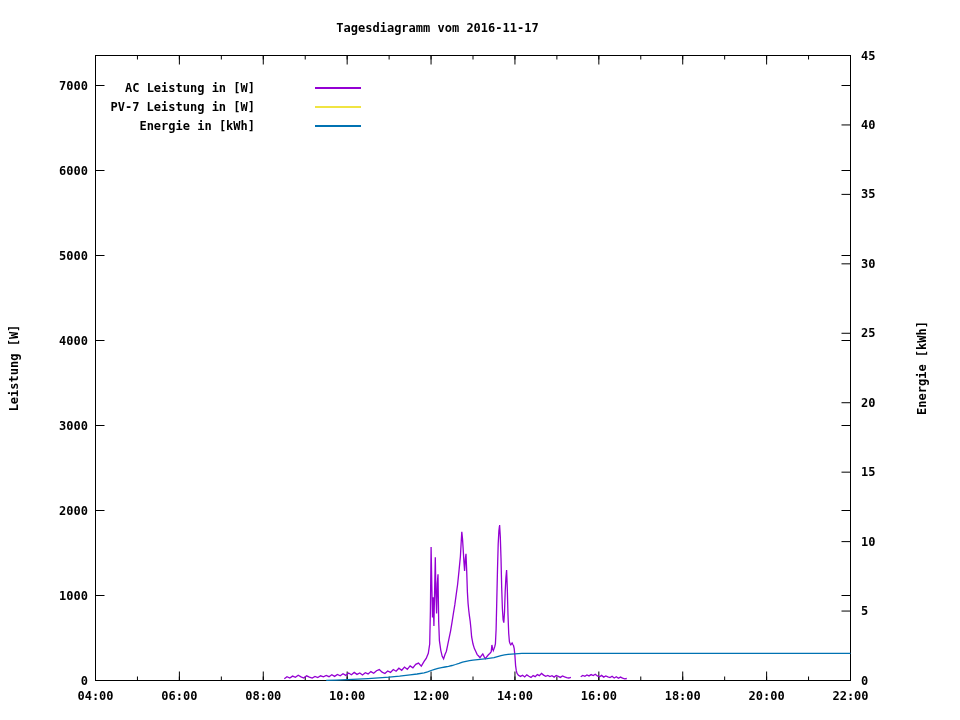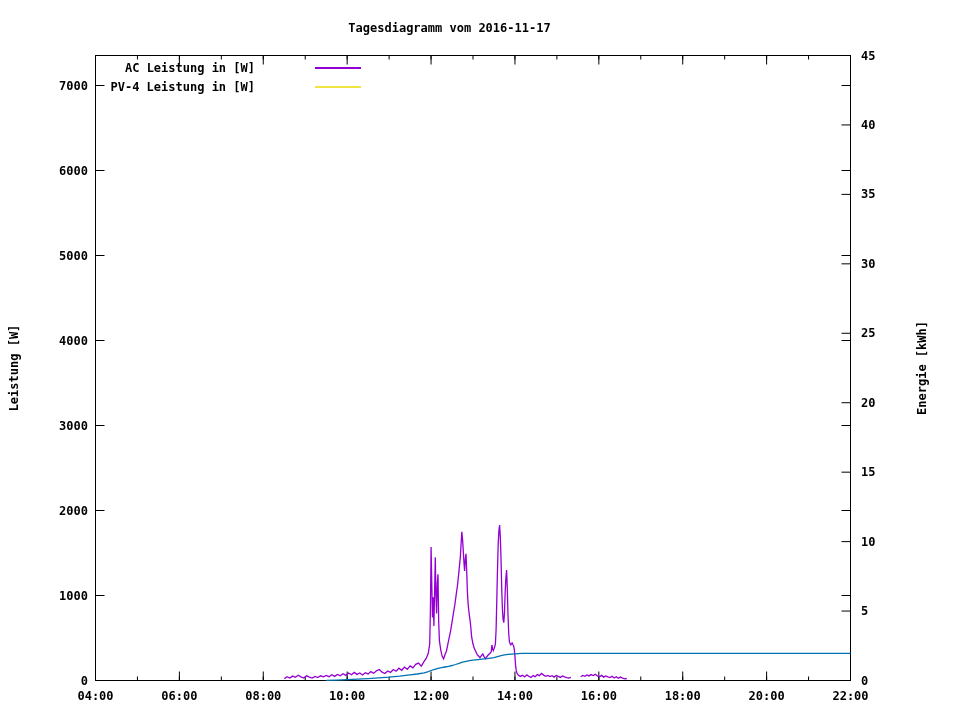"Tagesdiagramm vom 2016-11-17" .chart-title { margin-left: 12px -> none }
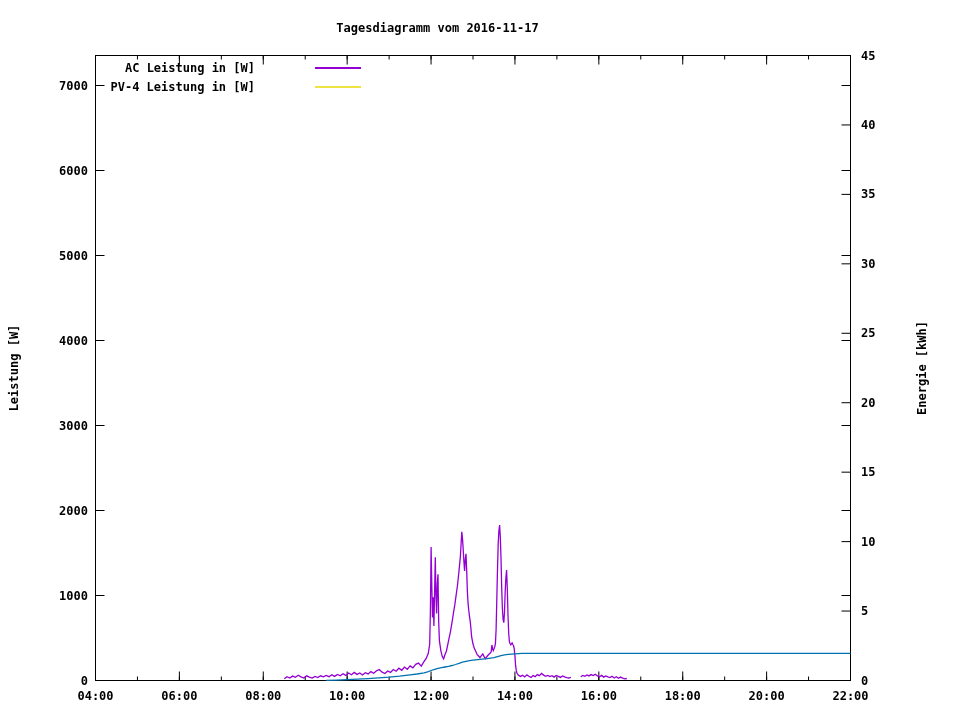"AC Leistung in [W]" .legend { top: 58px -> 78px }
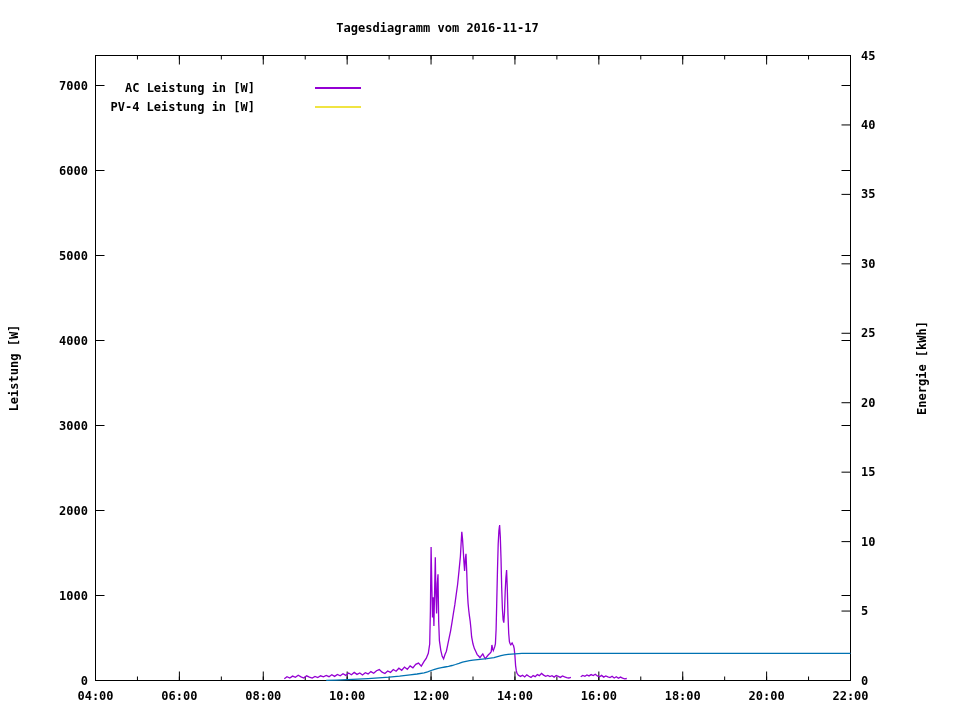"PV-4 Leistung in [W]" span.legend-label { text: PV-4 -> PV-7 }
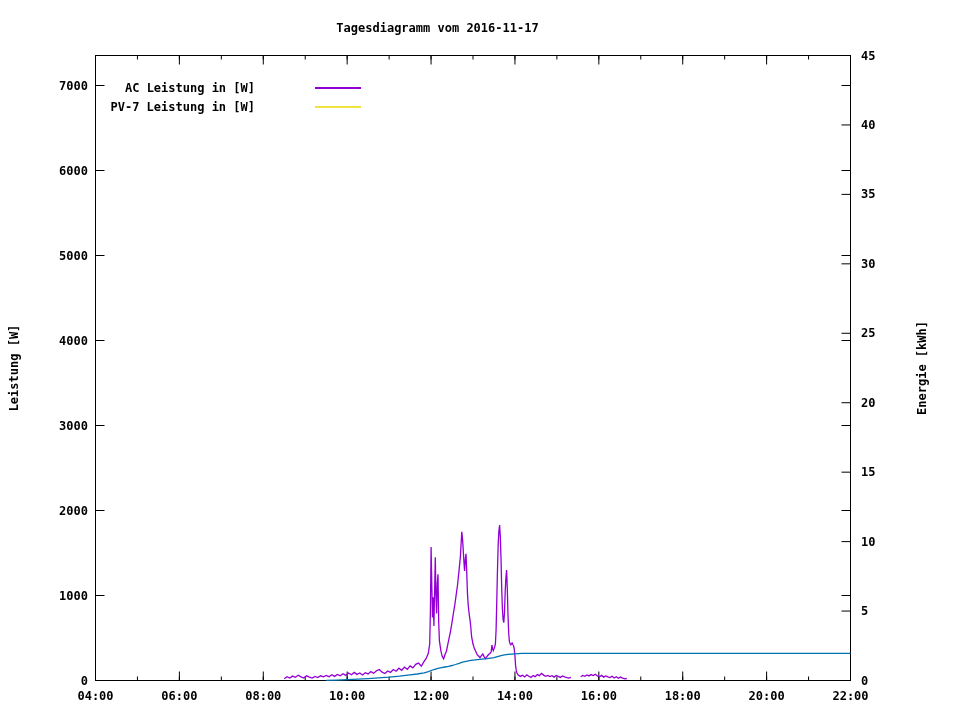"Energie in [kWh]" div.legend-row { html: none -> <div> <span>Energie in [kWh]</span> <span></span> </div> }
